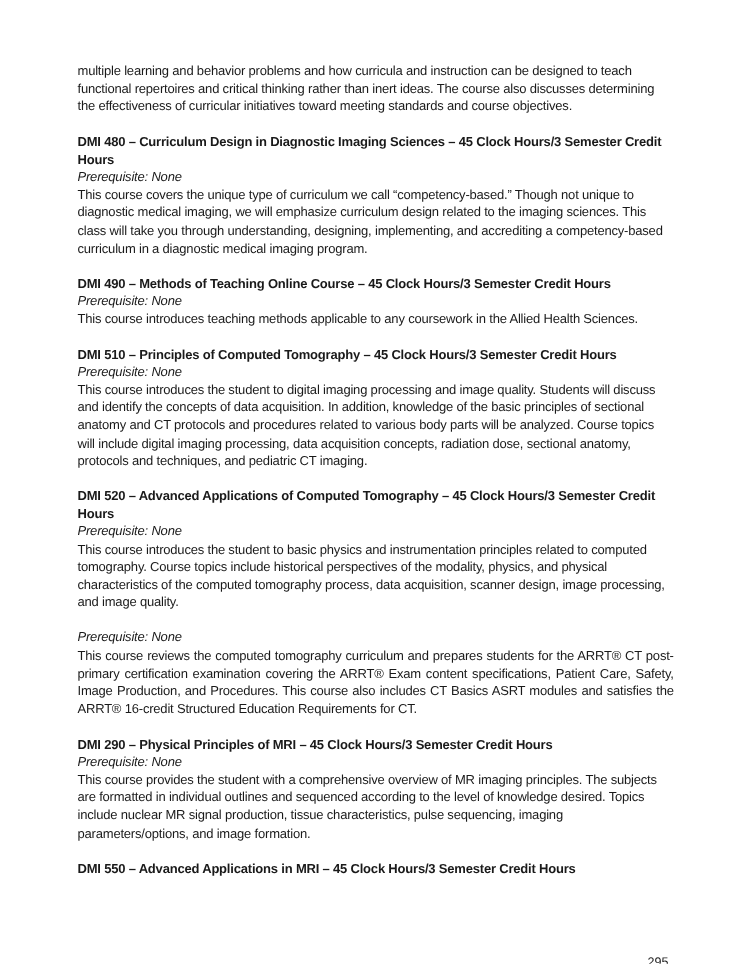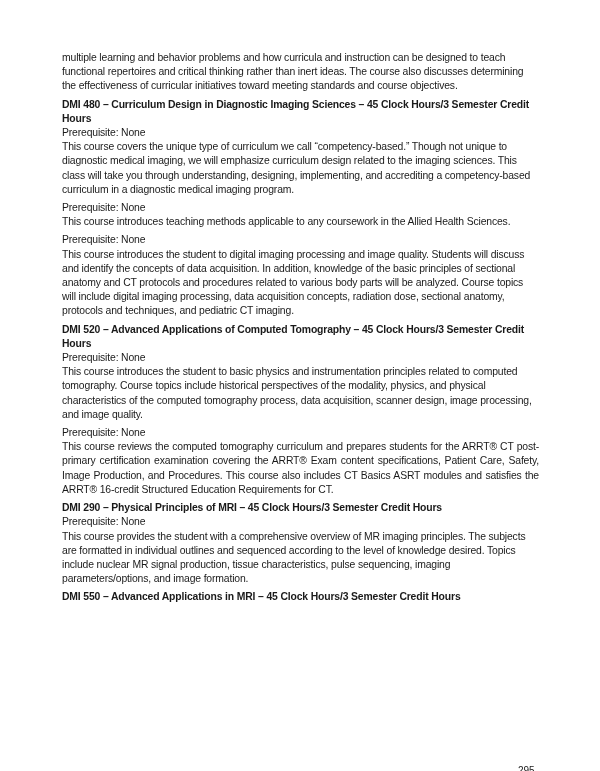"DMI 480 – Curriculum Design" .course { margin-top: 4px -> 14px }
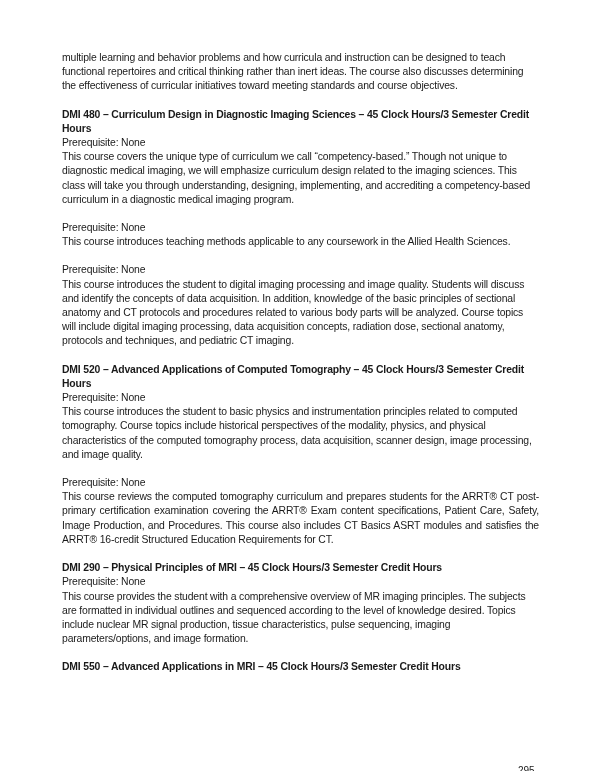"Prerequisite: None" .prereq { font-style: none -> italic }
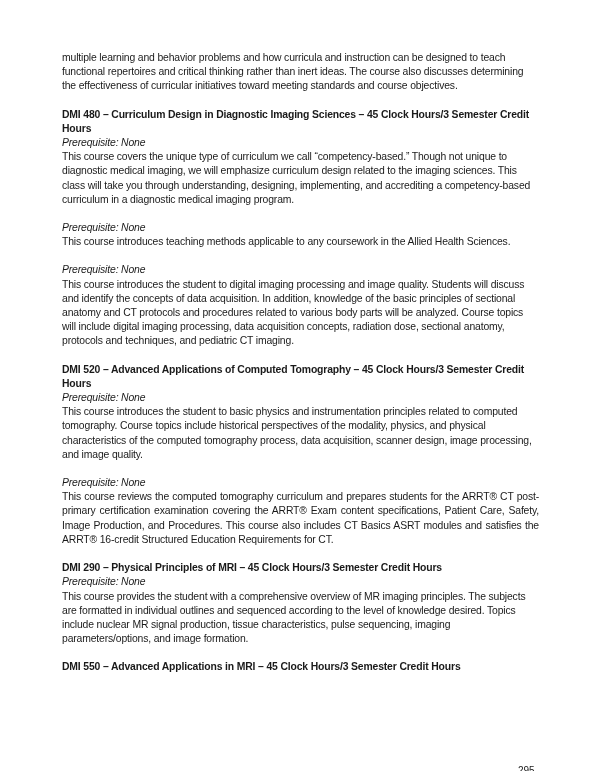"DMI 490 – Methods of" p.course-title { html: none -> <p>DMI 490 – Methods of Teaching Online Course – 45 Clock Hours/3 Semester Credit Hours</p> }
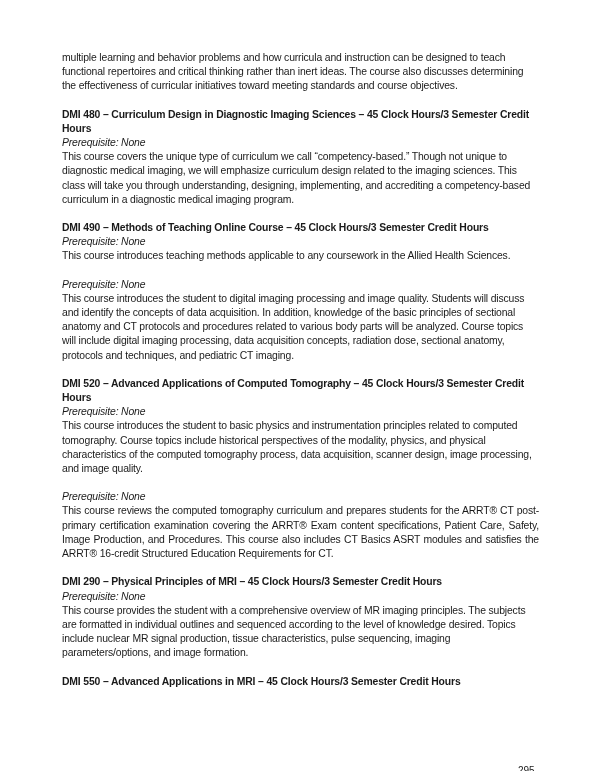"DMI 510 – Principles of" p.course-title { html: none -> <p>DMI 510 – Principles of Computed Tomography – 45 Clock Hours/3 Semester Credit Hours</p> }
